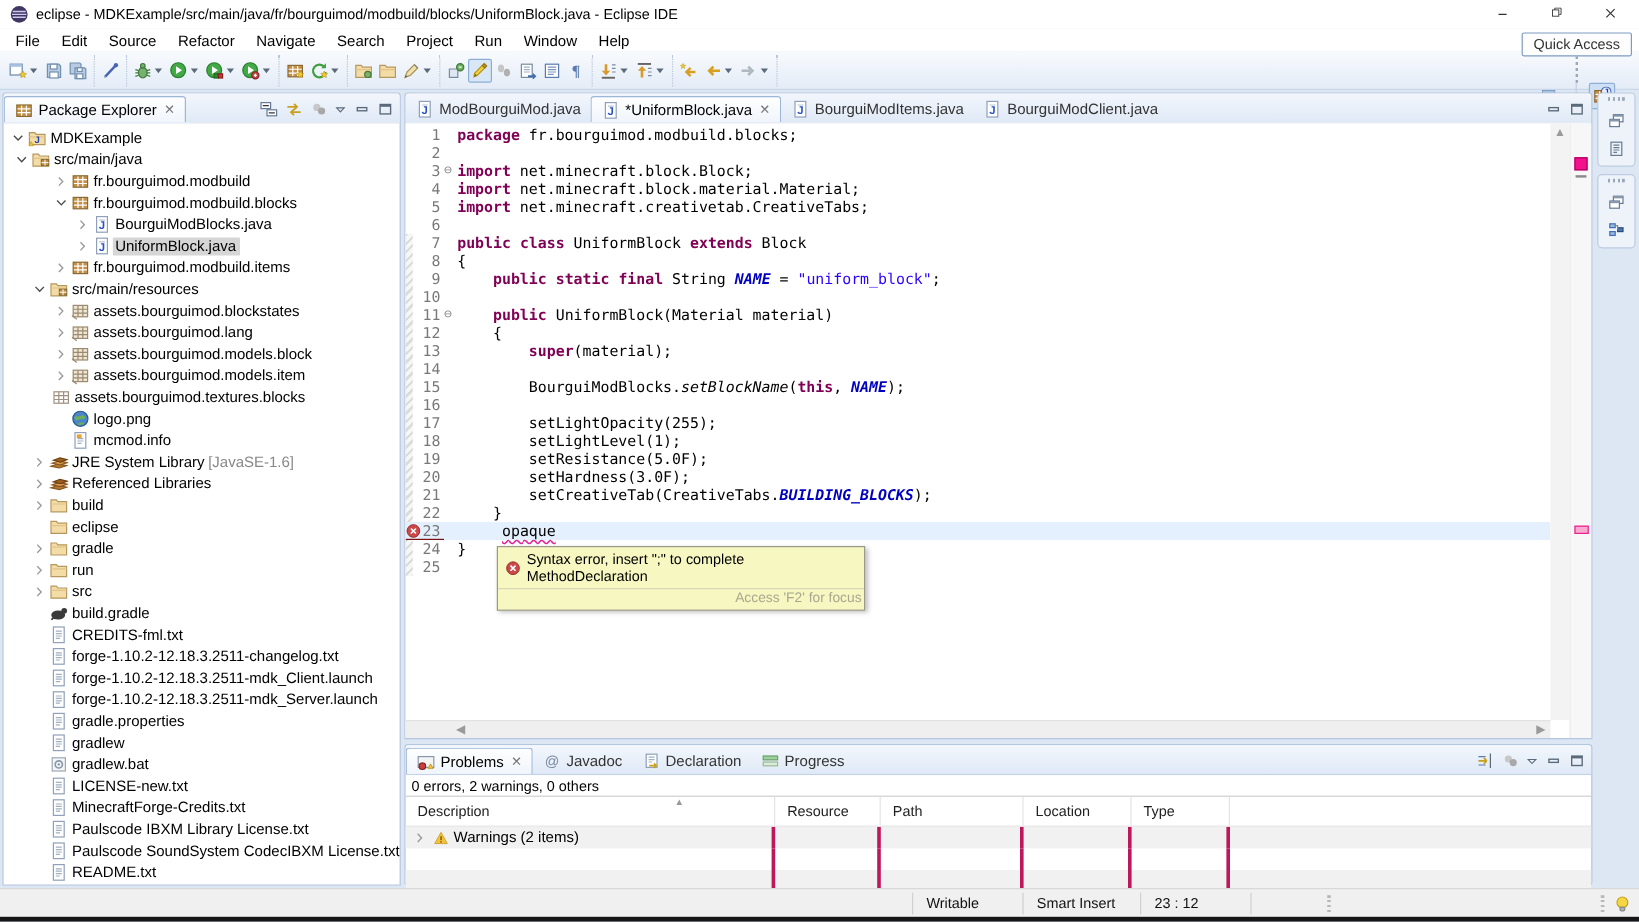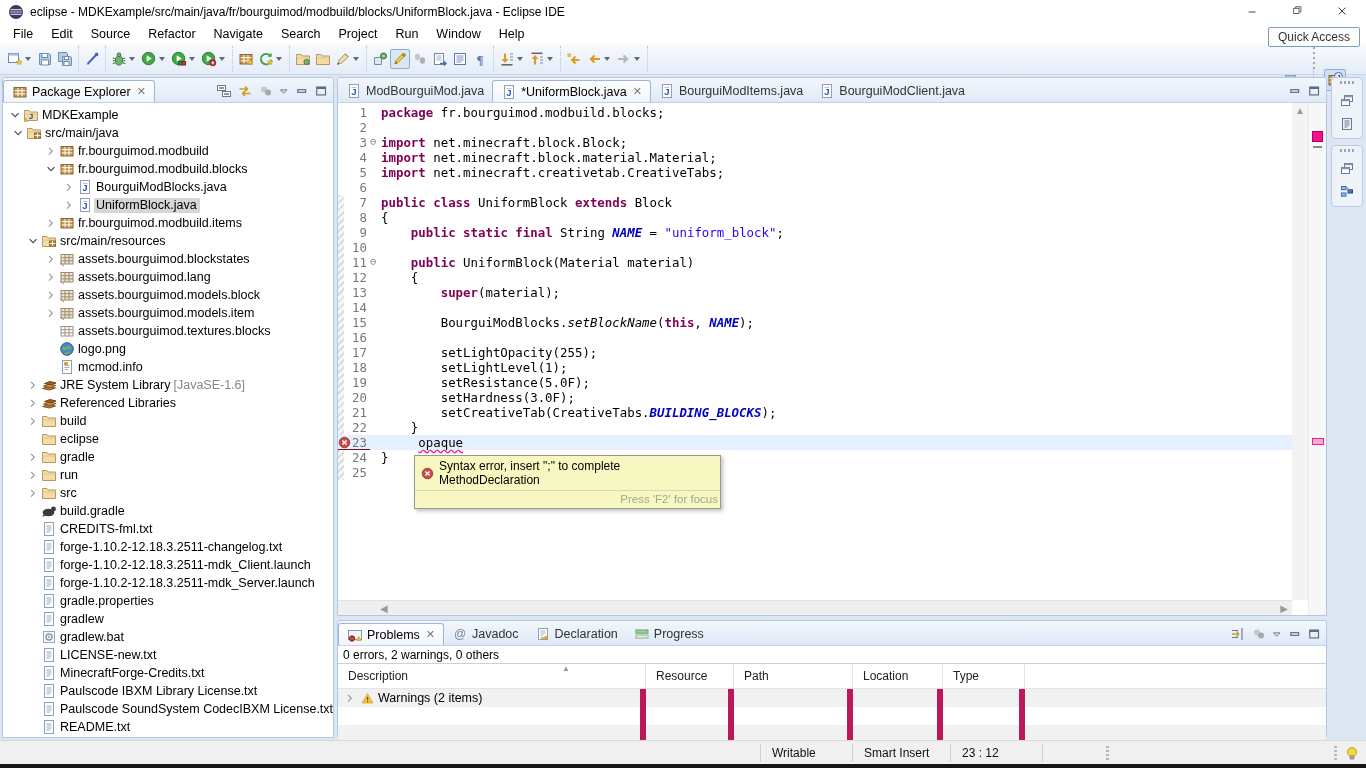"assets.bourguimod.textures.blocks" div.trow { padding-left: 40px -> 24px }
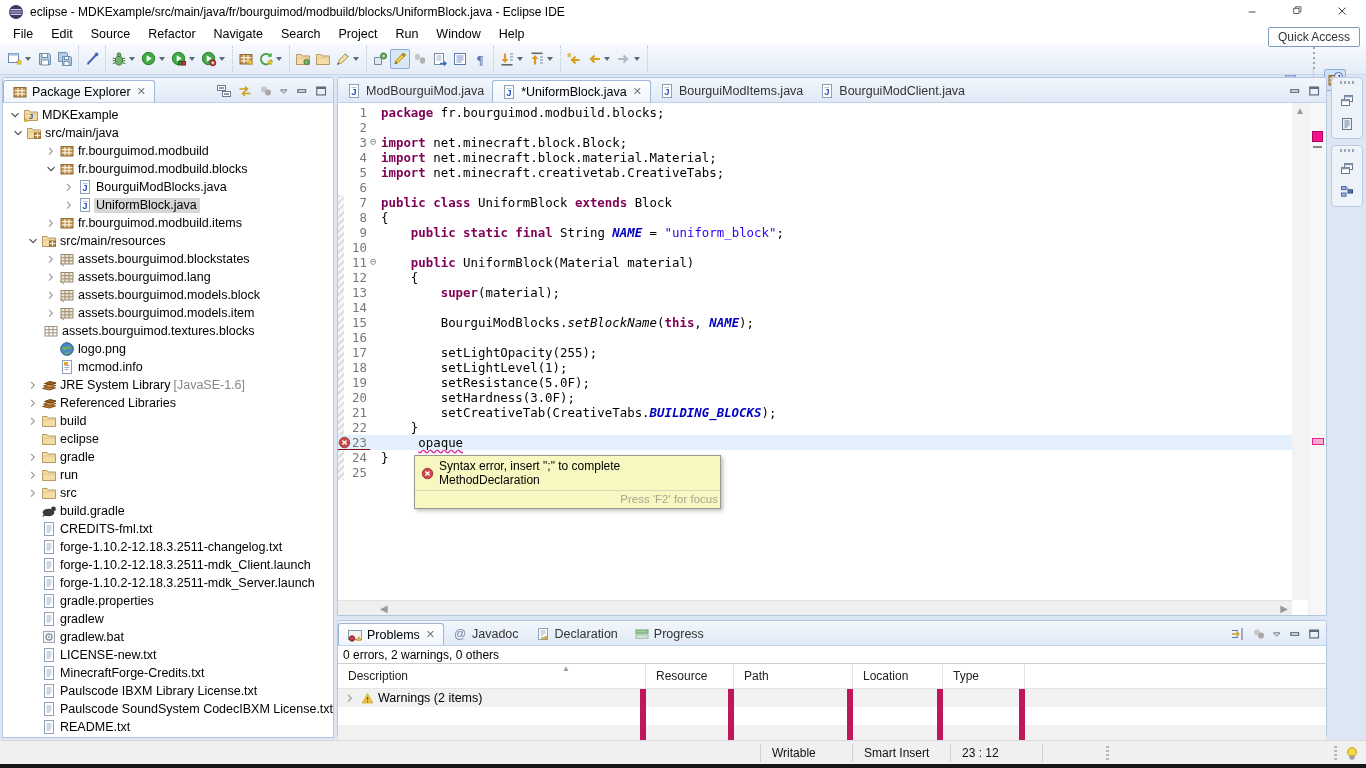"Press 'F2' for focus" div.tt-row2 { text: Press -> Access }
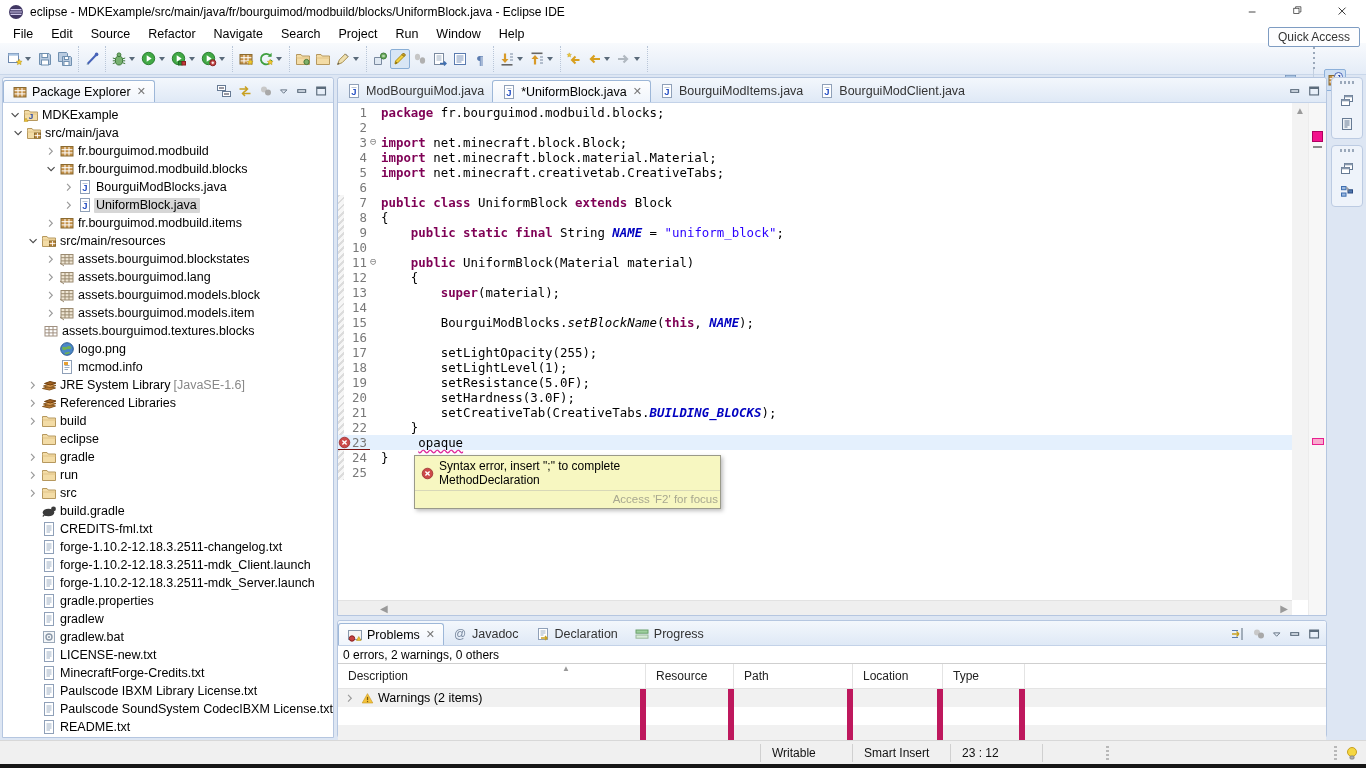"Warnings (2 items)" .pr-row .pr-cell { border-right: 6px solid #be185d -> 3px solid #be185d }
